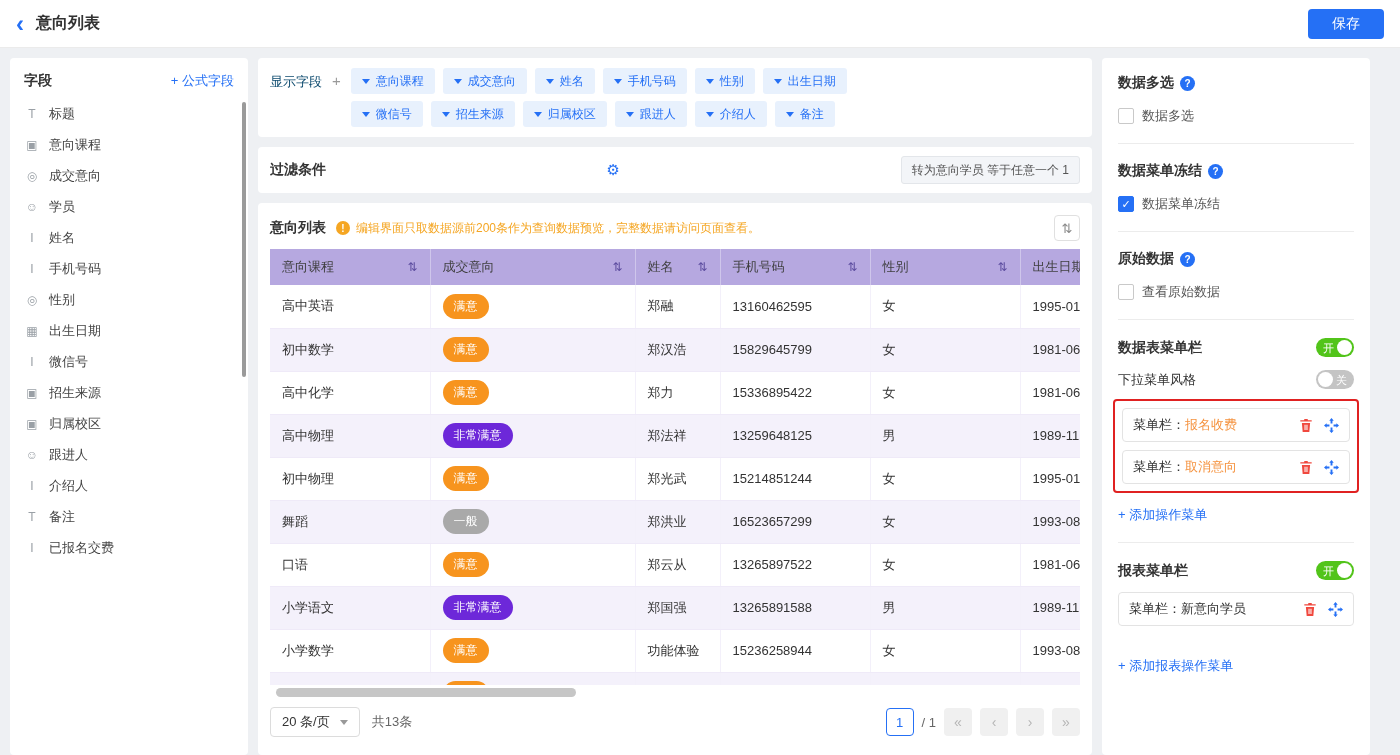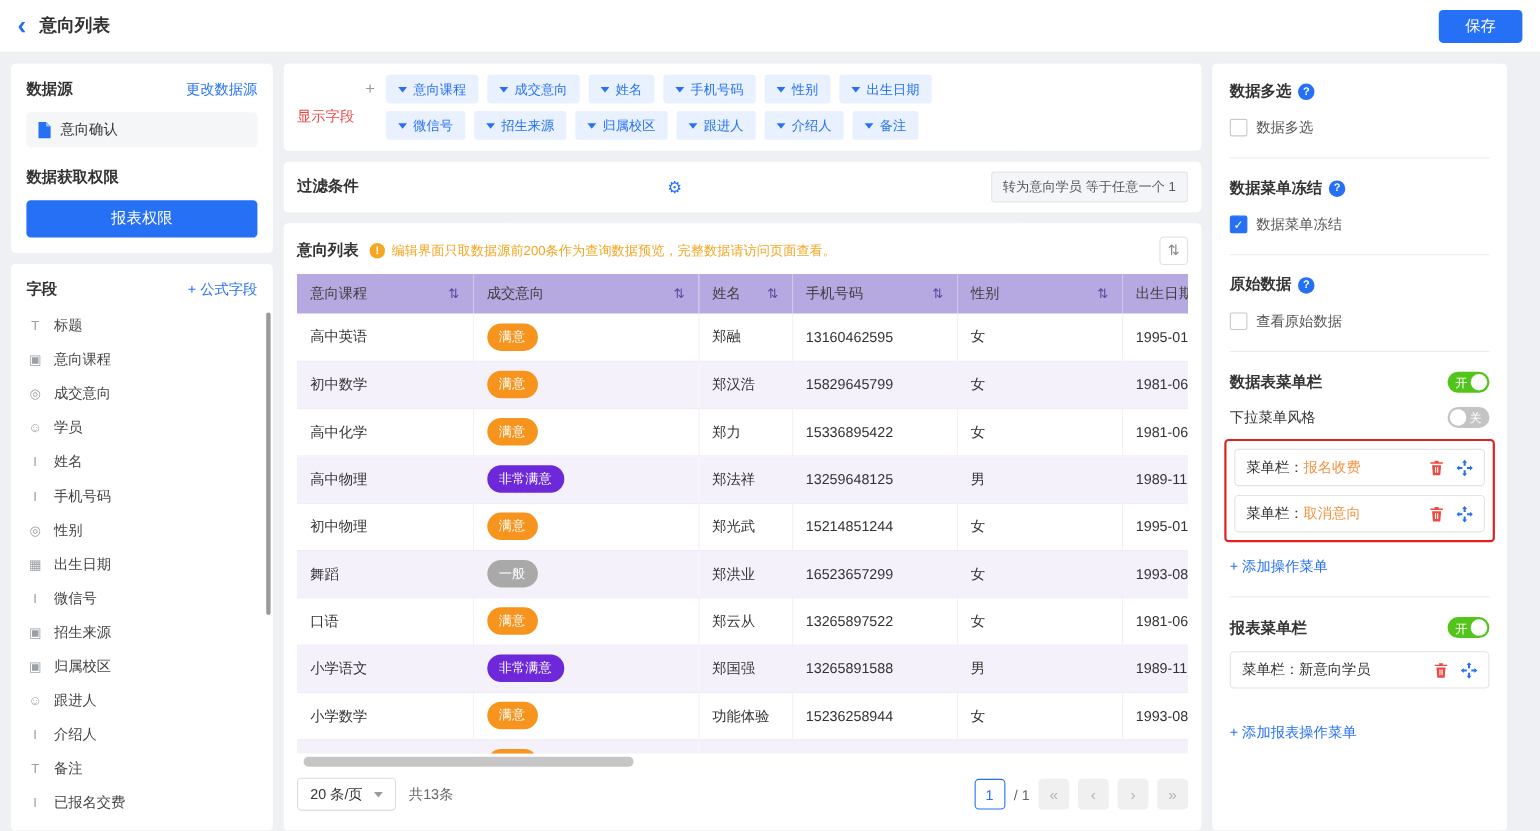"数据源" div.card { html: <div> <div> <span>数据源</span> <a>更改数据源</a> </div> <div> <span> <svg> <path></path> <path></path> </svg> </span> <span>意向确认</span> </div> <div>数据获取权限</div> <button>报表权限</button> </div> -> none }
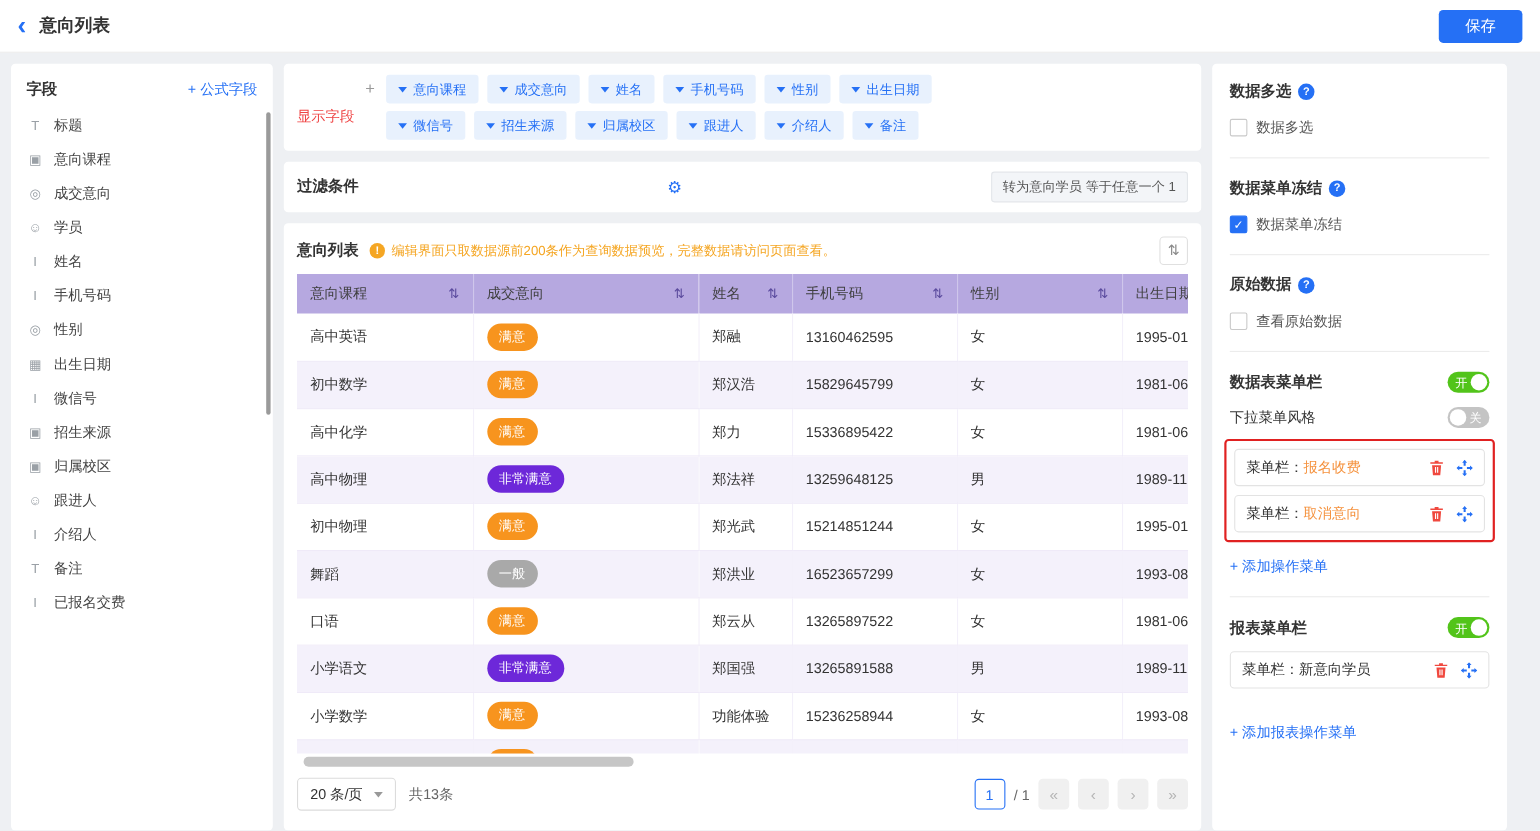"显示字段" .chips-label { color: #ef4444 -> #0c4a6e; margin-top: 24px -> none }
